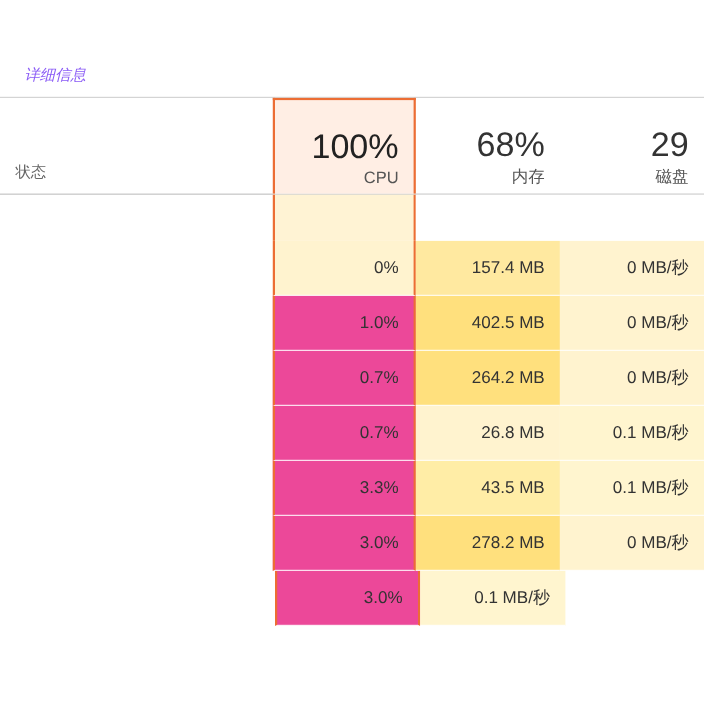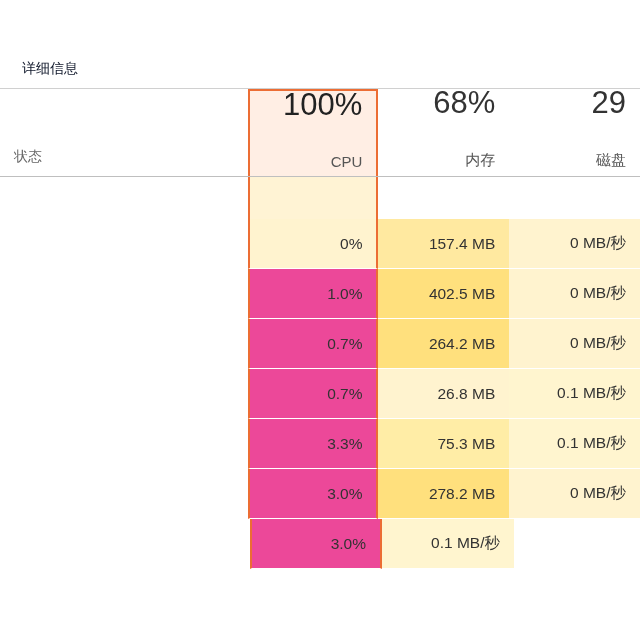"详细信息" .tab { color: #0f172a -> #8b5cf6; font-style: none -> italic }
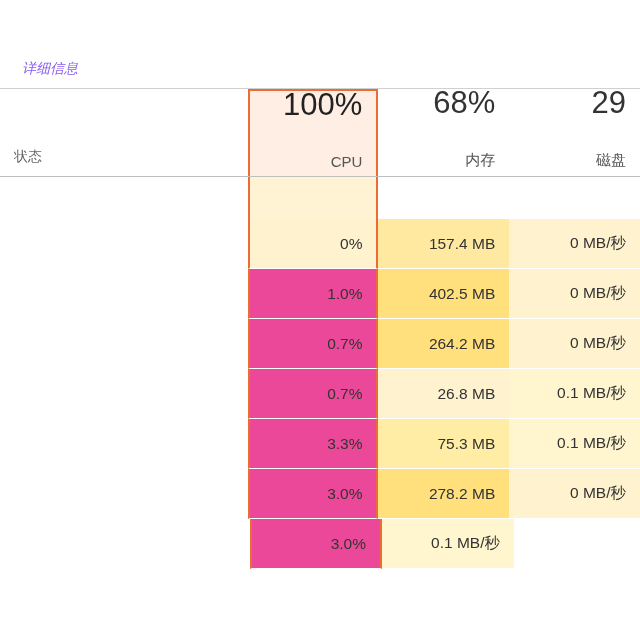"CPU" .col-metric .lbl { margin-top: 29px -> none }
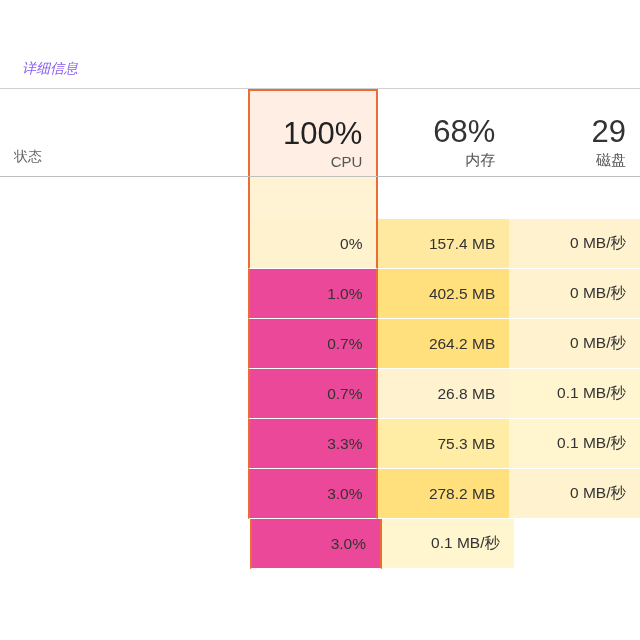"75.3 MB" div.cell { text: 75.3 -> 43.5 }
